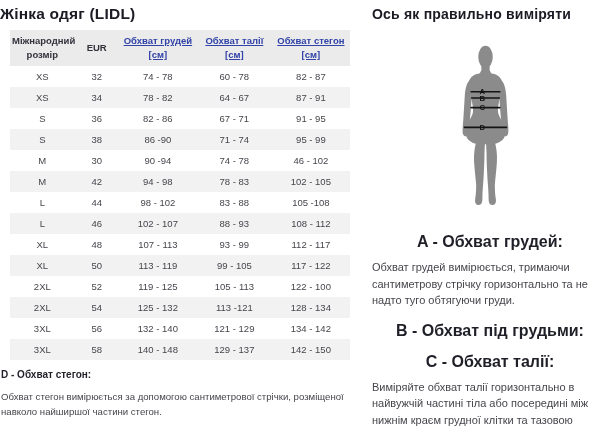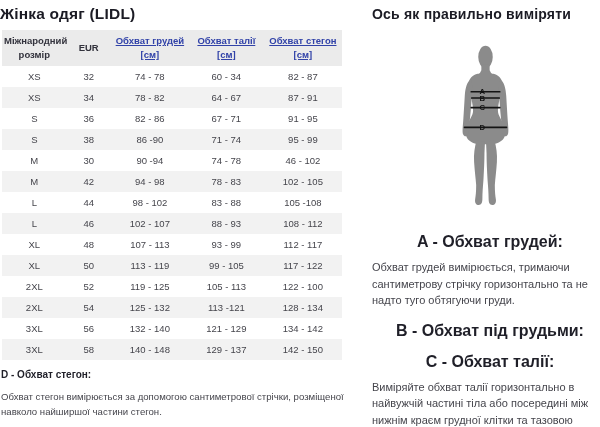"Міжнародний розмір" table.size-table { margin-left: 2px -> 10px }
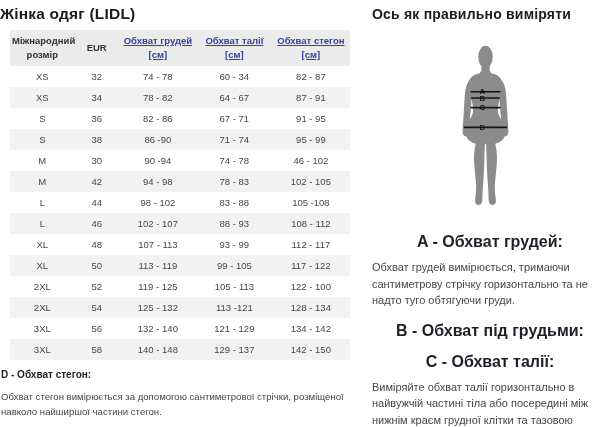"60 - 34" td { text: 34 -> 78 }
